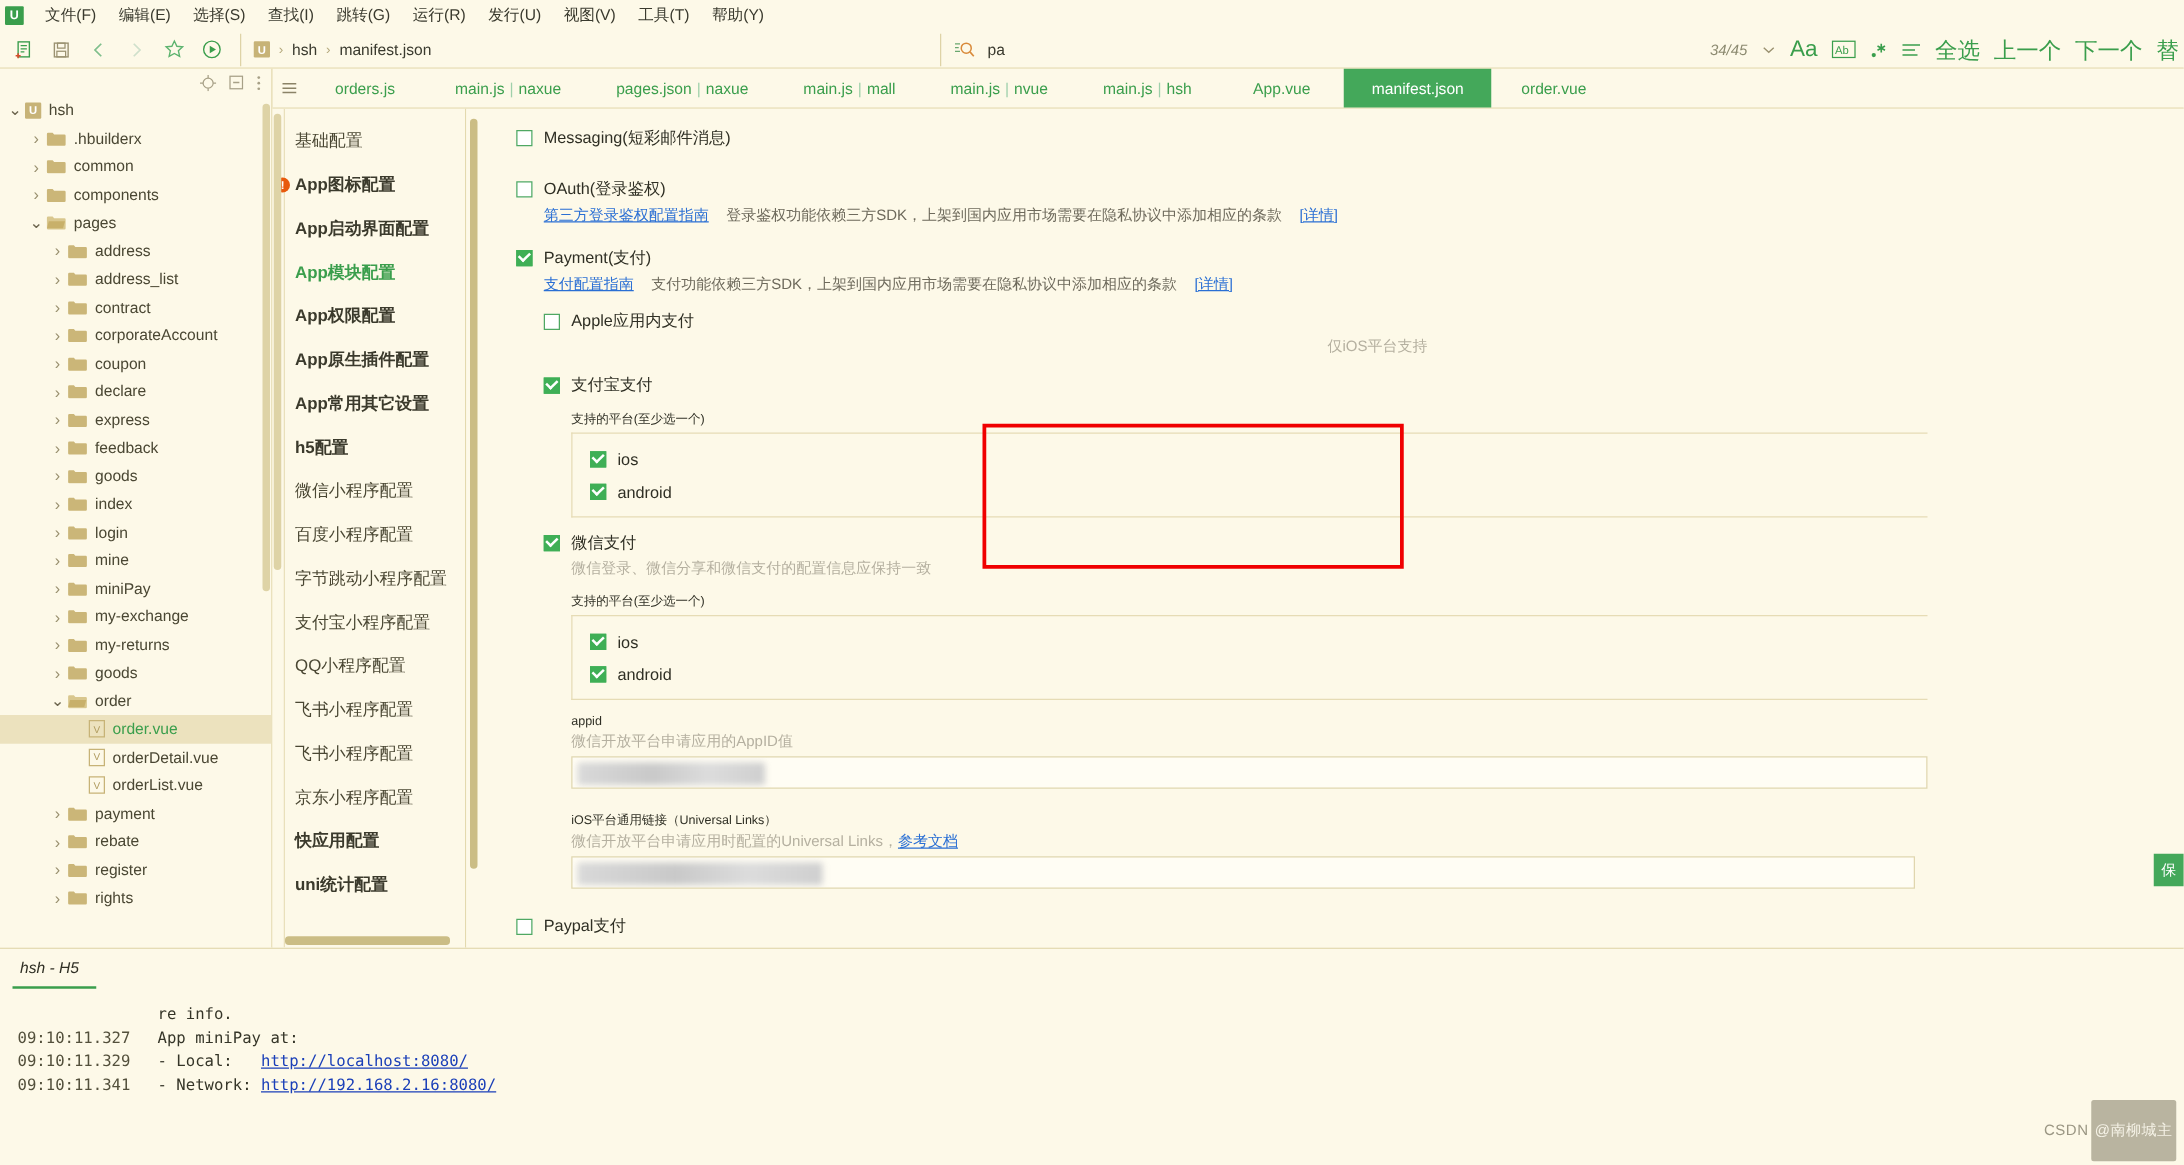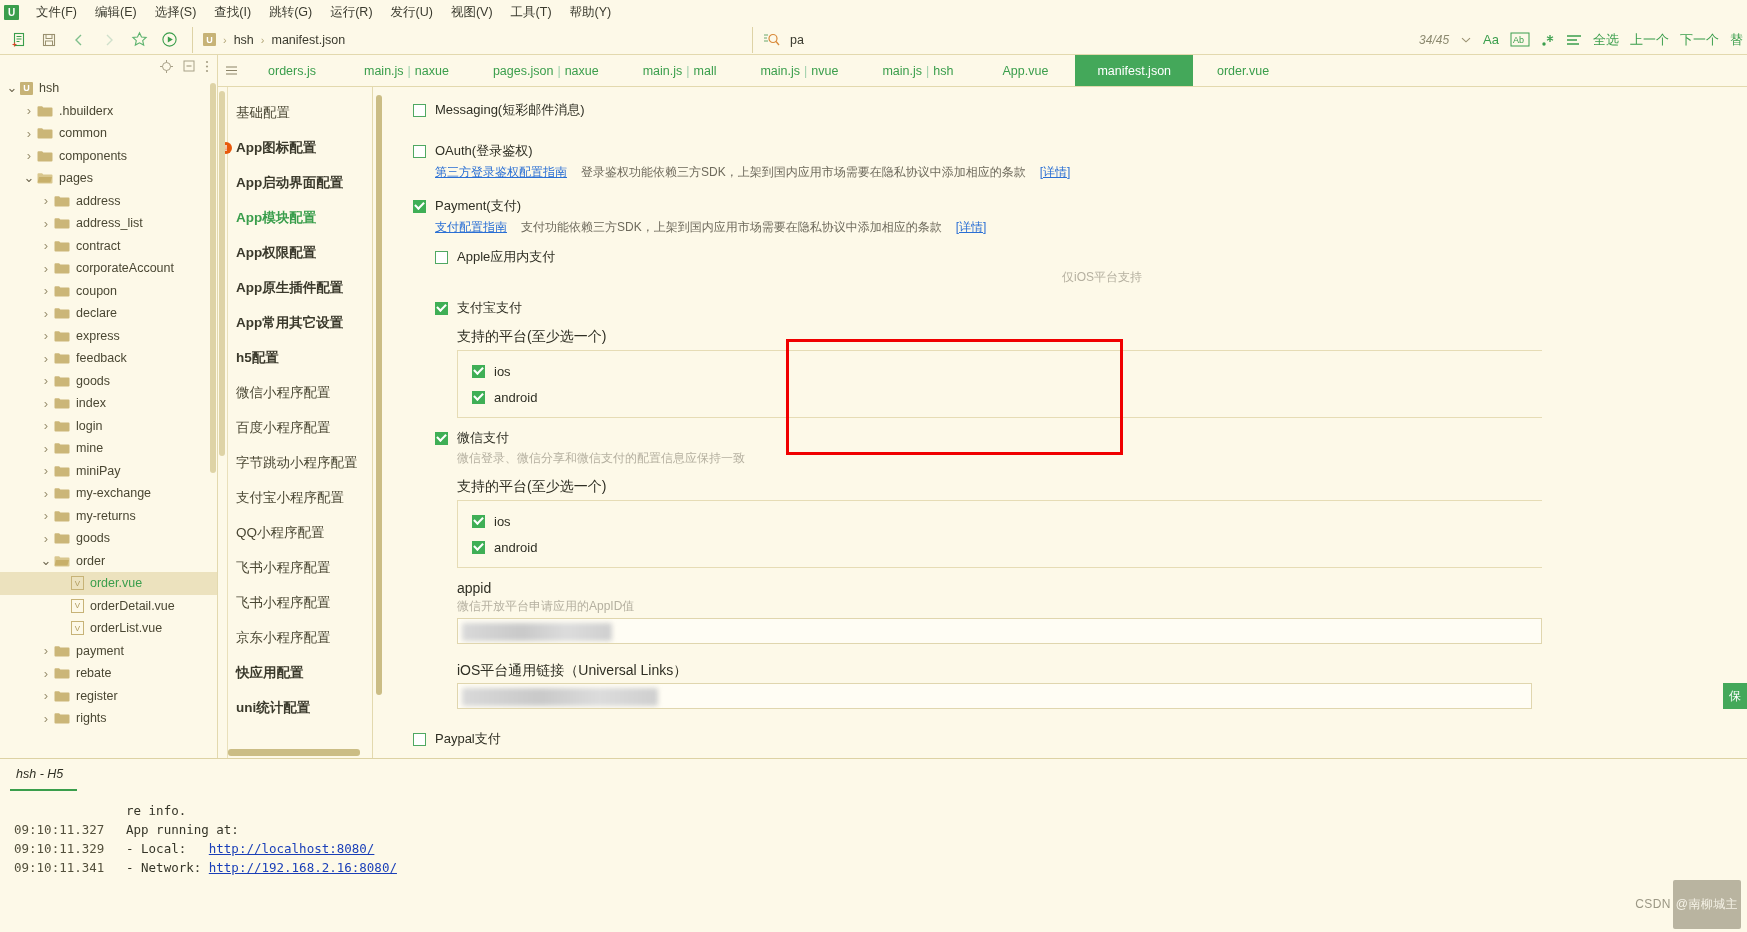"Aa" .sr-label { font-size: 13px -> 18px }
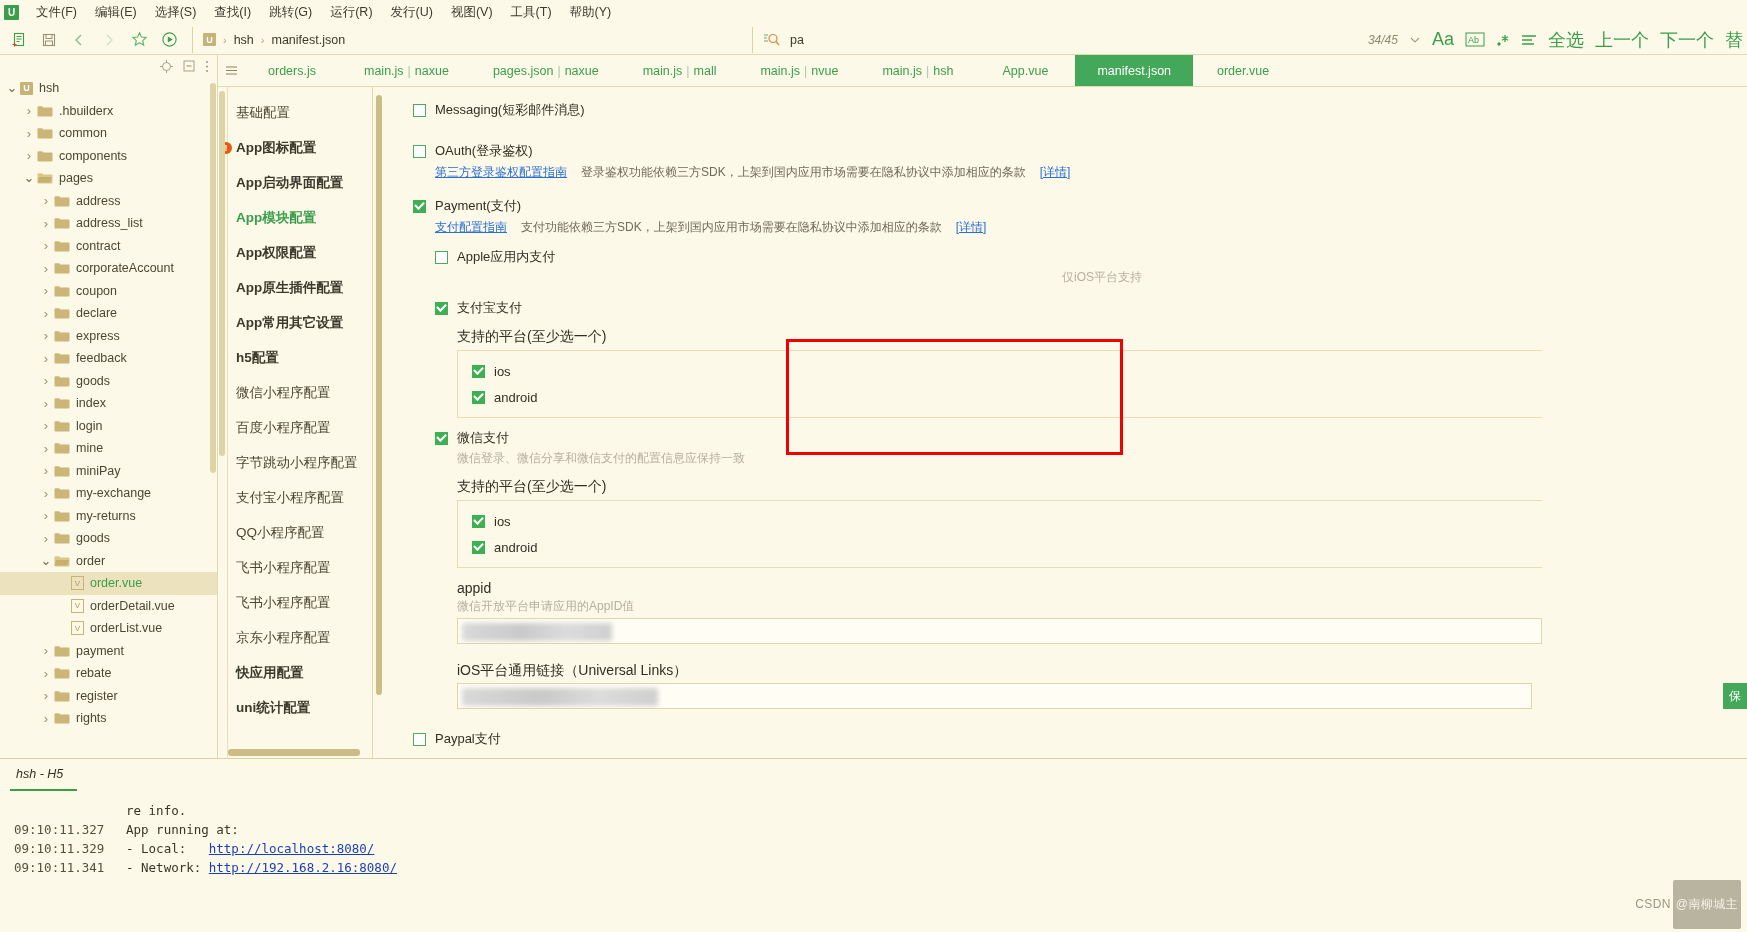"支持的平台(至少选一个)" .field-label { font-size: 14px -> 10px }
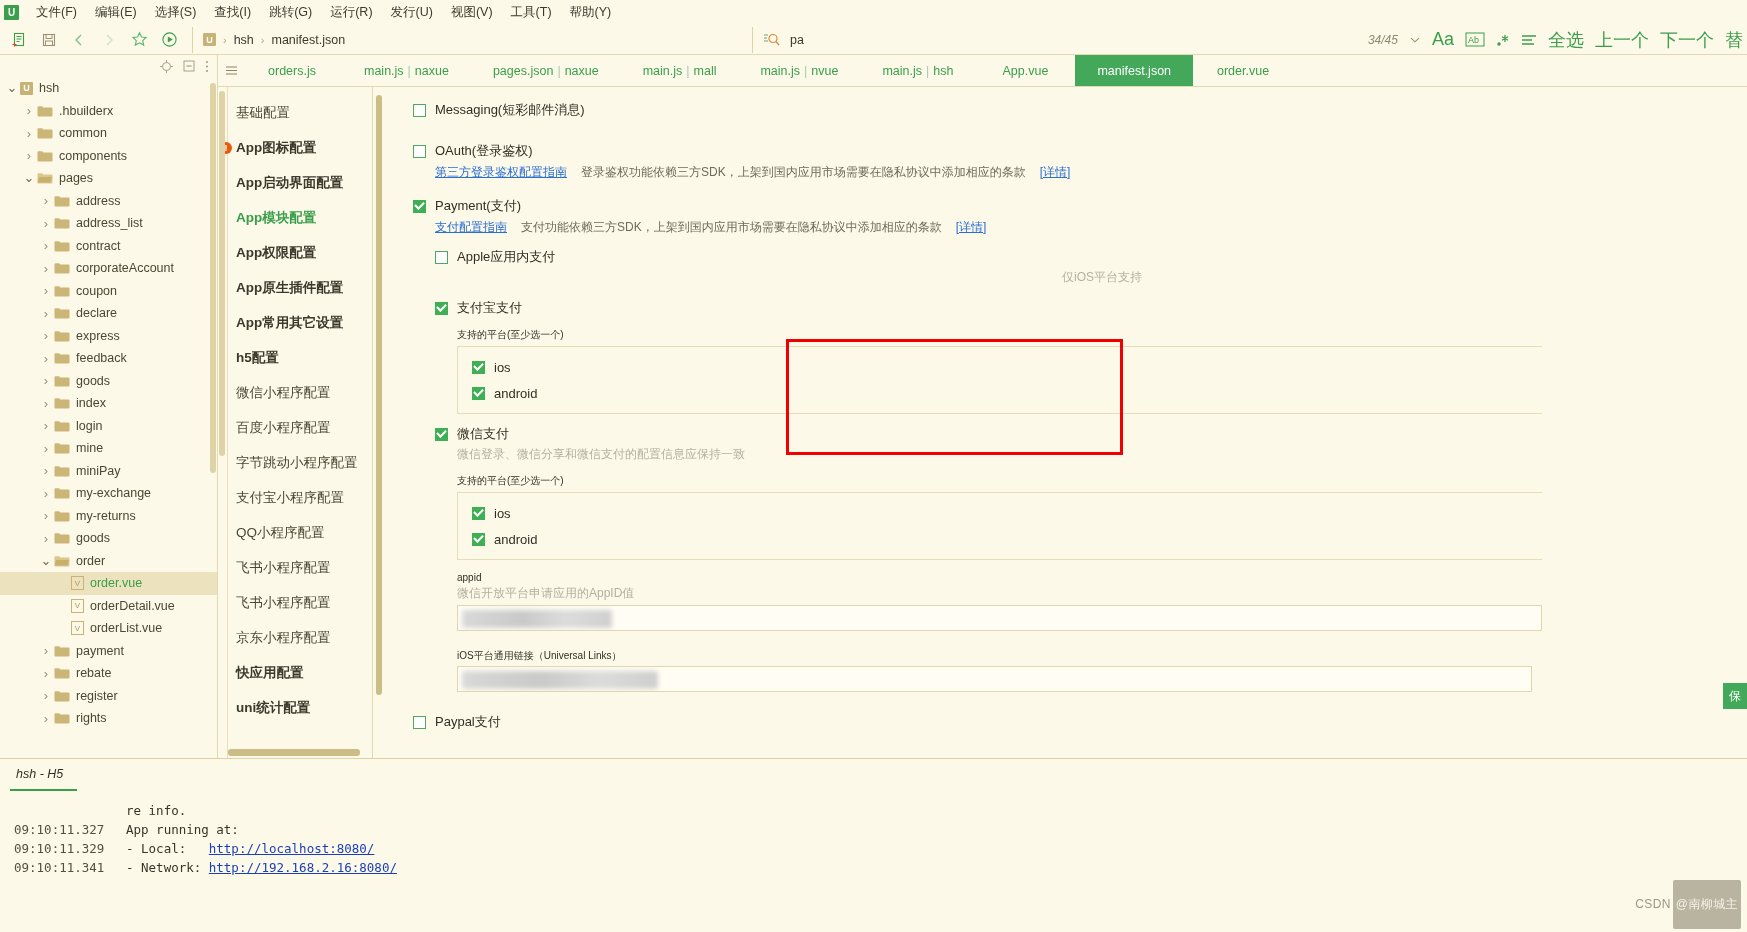"微信开放平台申请应用时配置的Universal Links，参考文档" div.field-sub { html: none -> <div> <span>微信开放平台申请应用时配置的Universal Links，</span><span>参考文档</span> </div> }
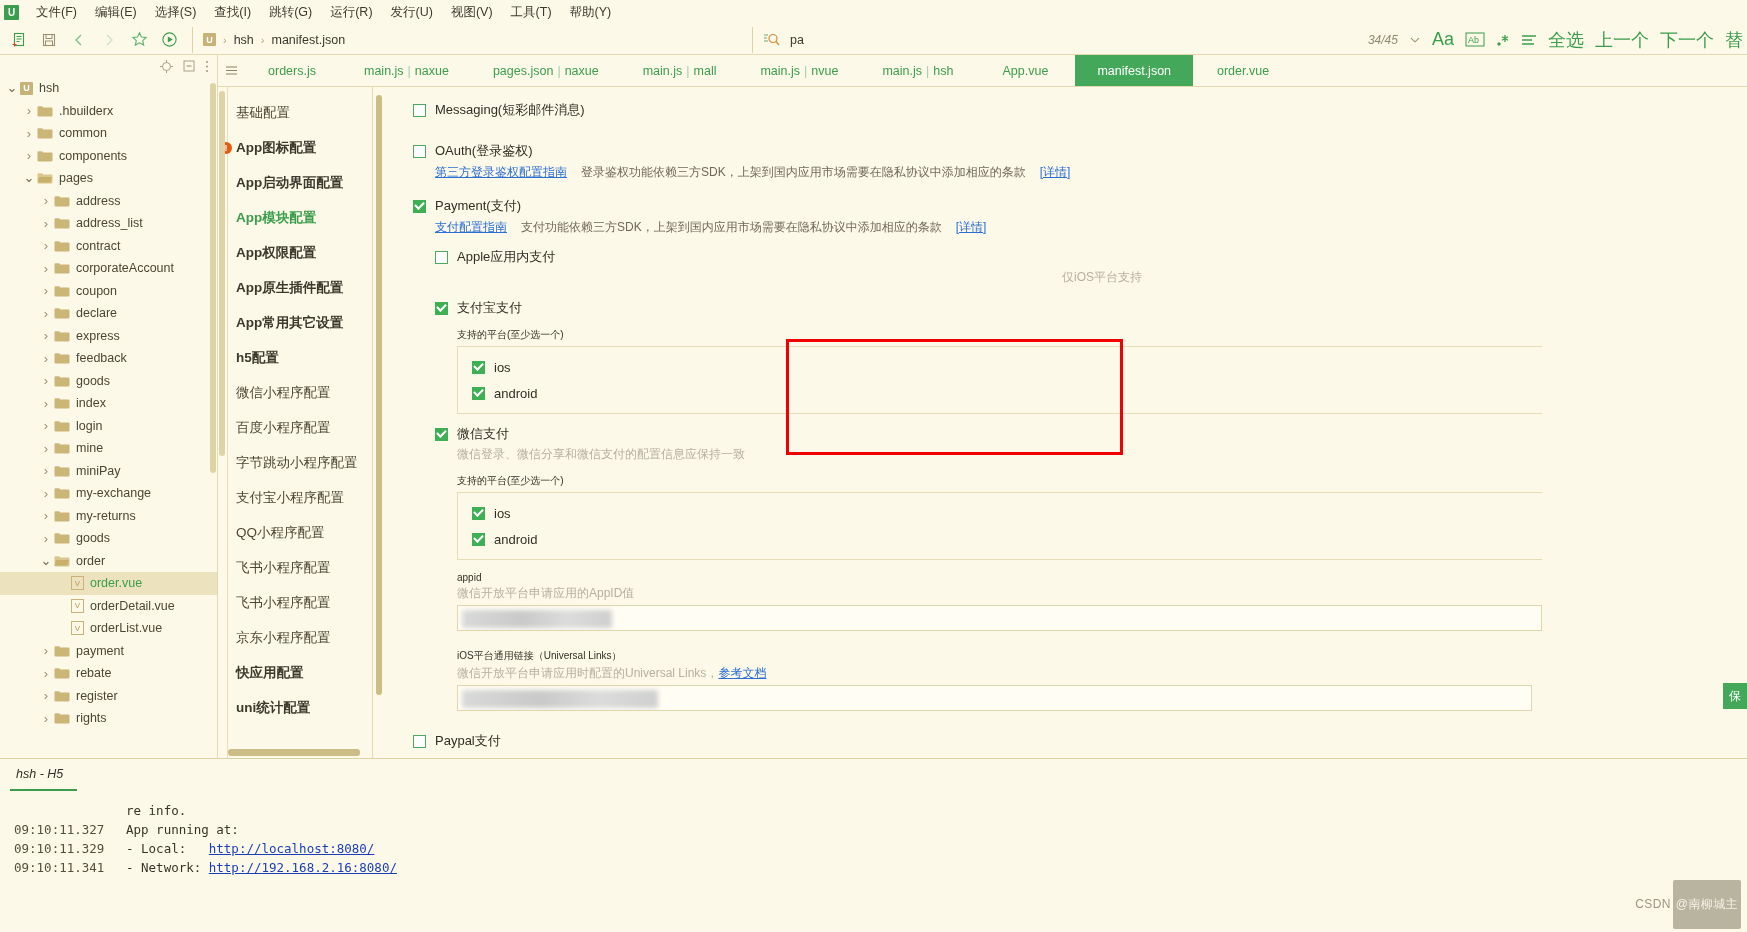"App running at:" span { text: running -> miniPay }
